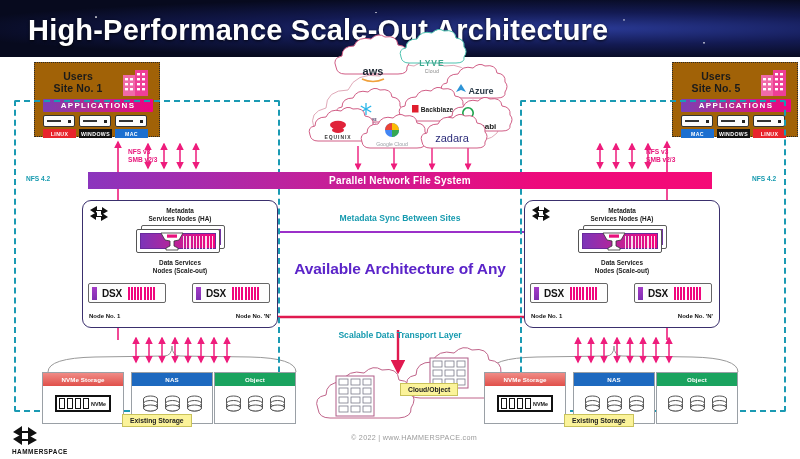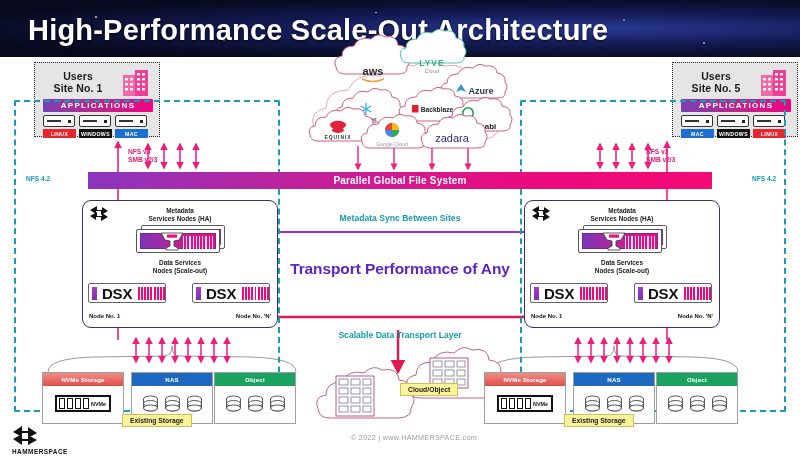"Users" .site-box { background: #e5e5e5 -> #a16207 }
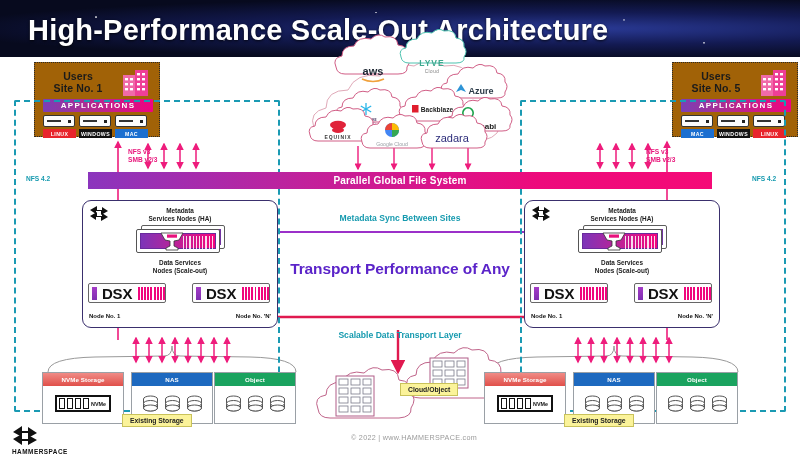"Parallel Global File System" div.pgfs { text: Global -> Network }
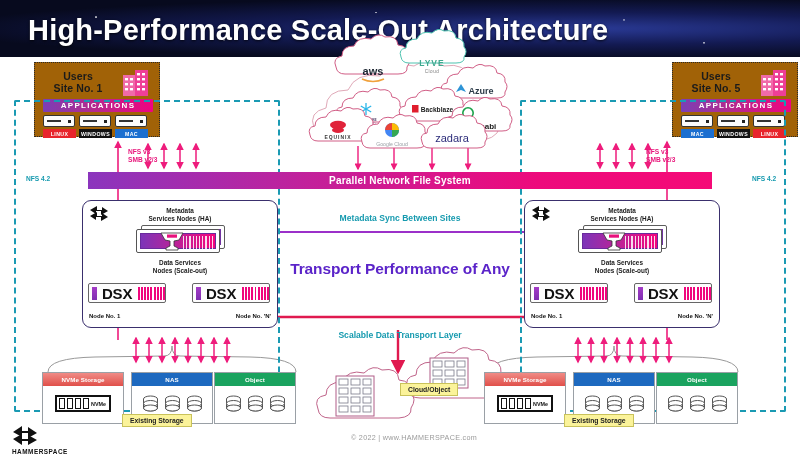"Transport Performance of Any" span { text: Transport Performance -> Available Architecture }
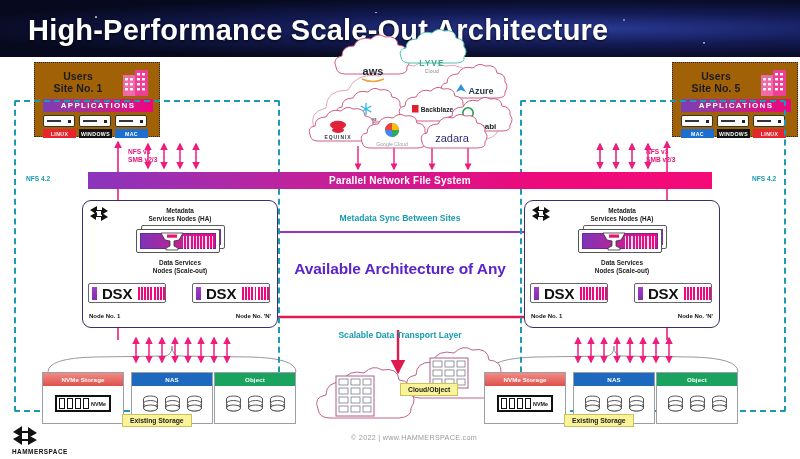"DSX" .dsx .txt { font-size: 15px -> 10px }
